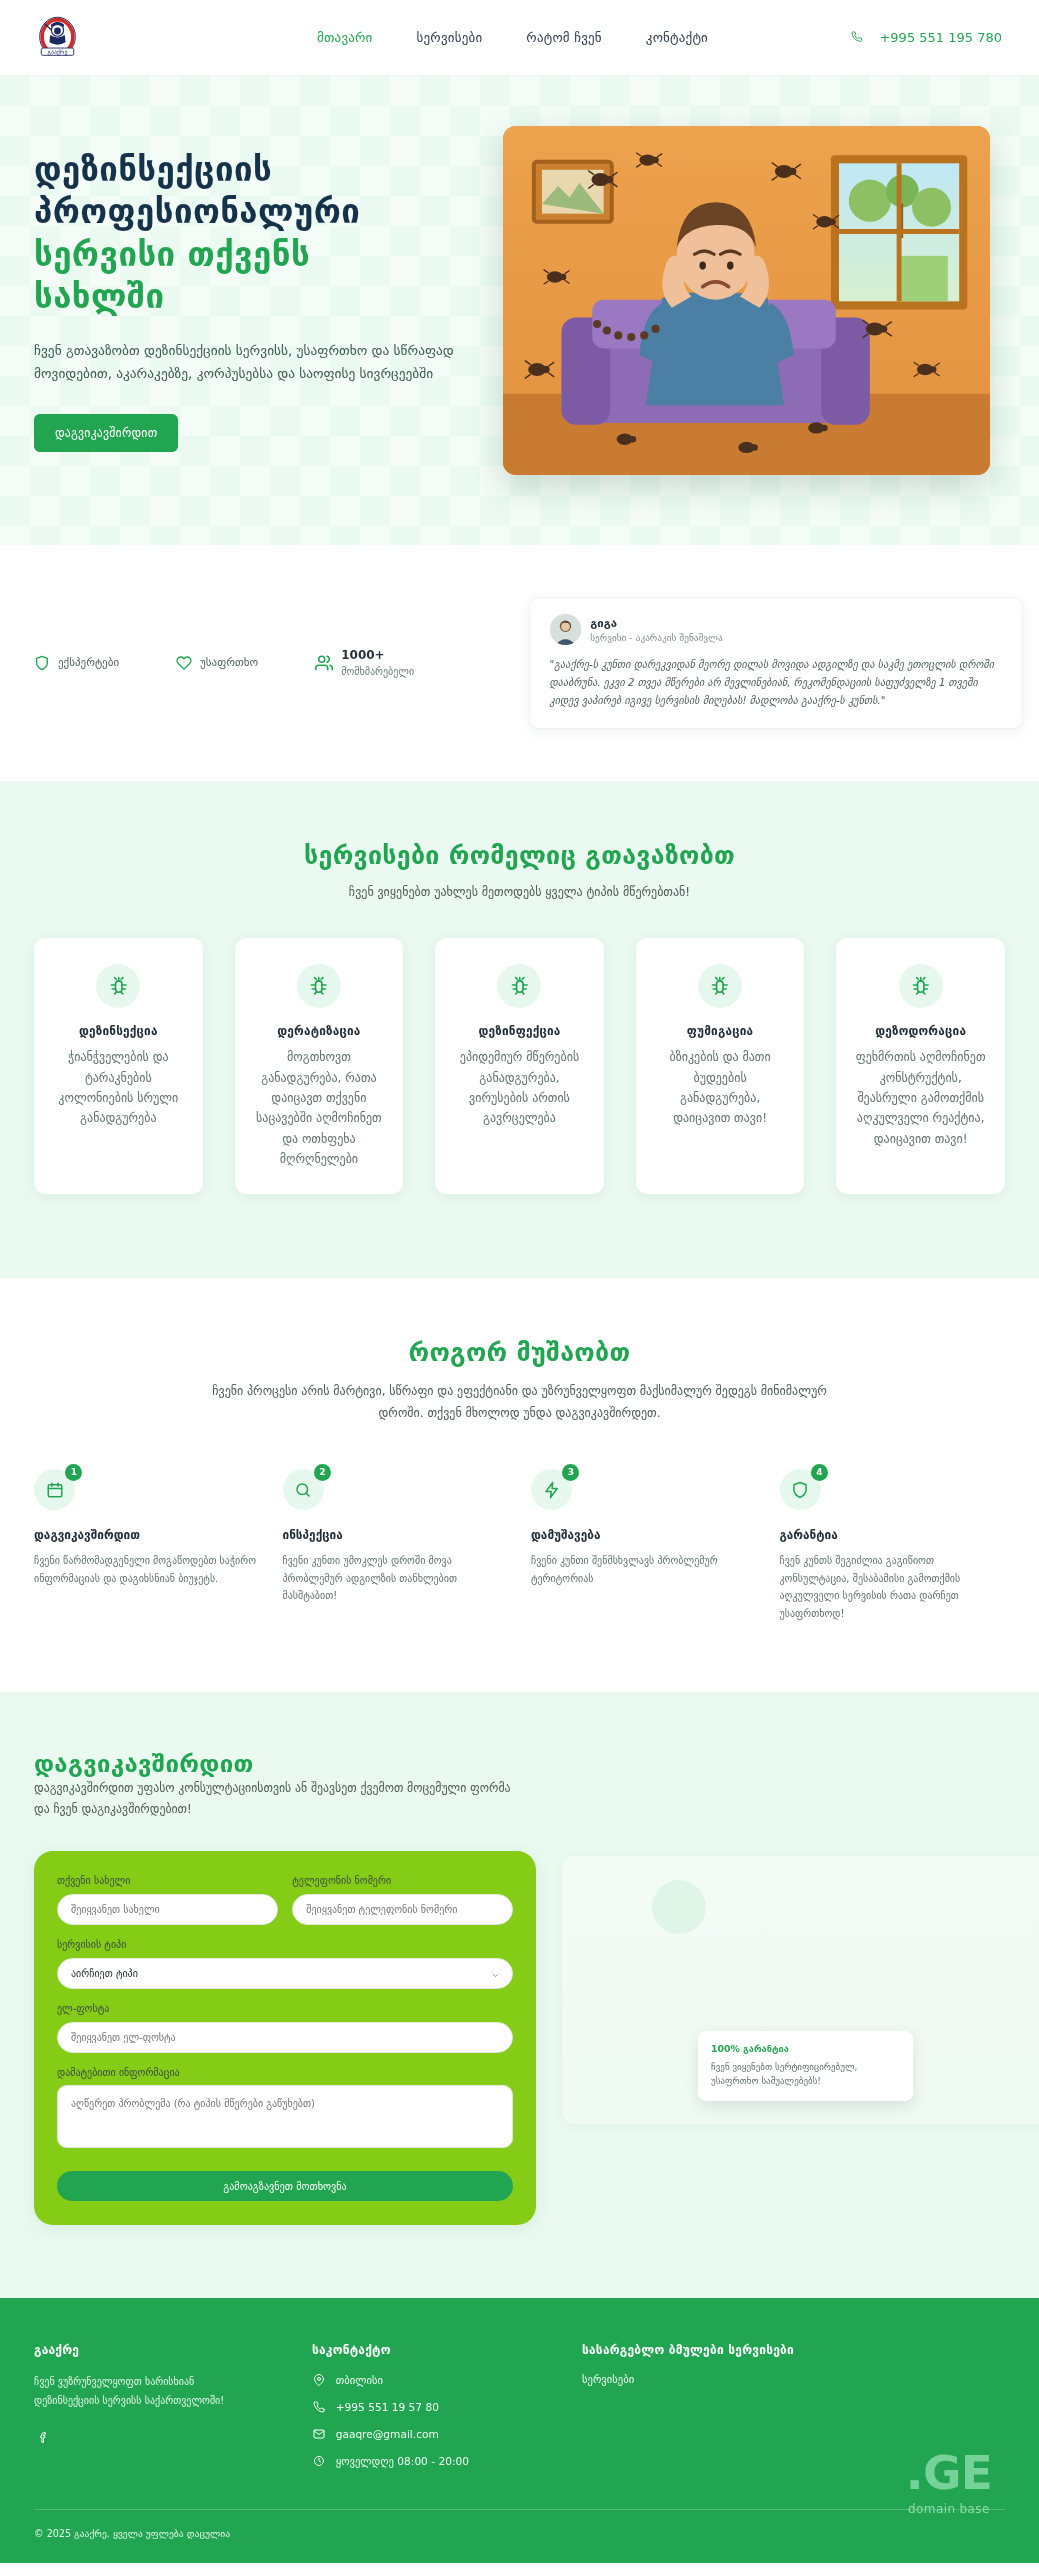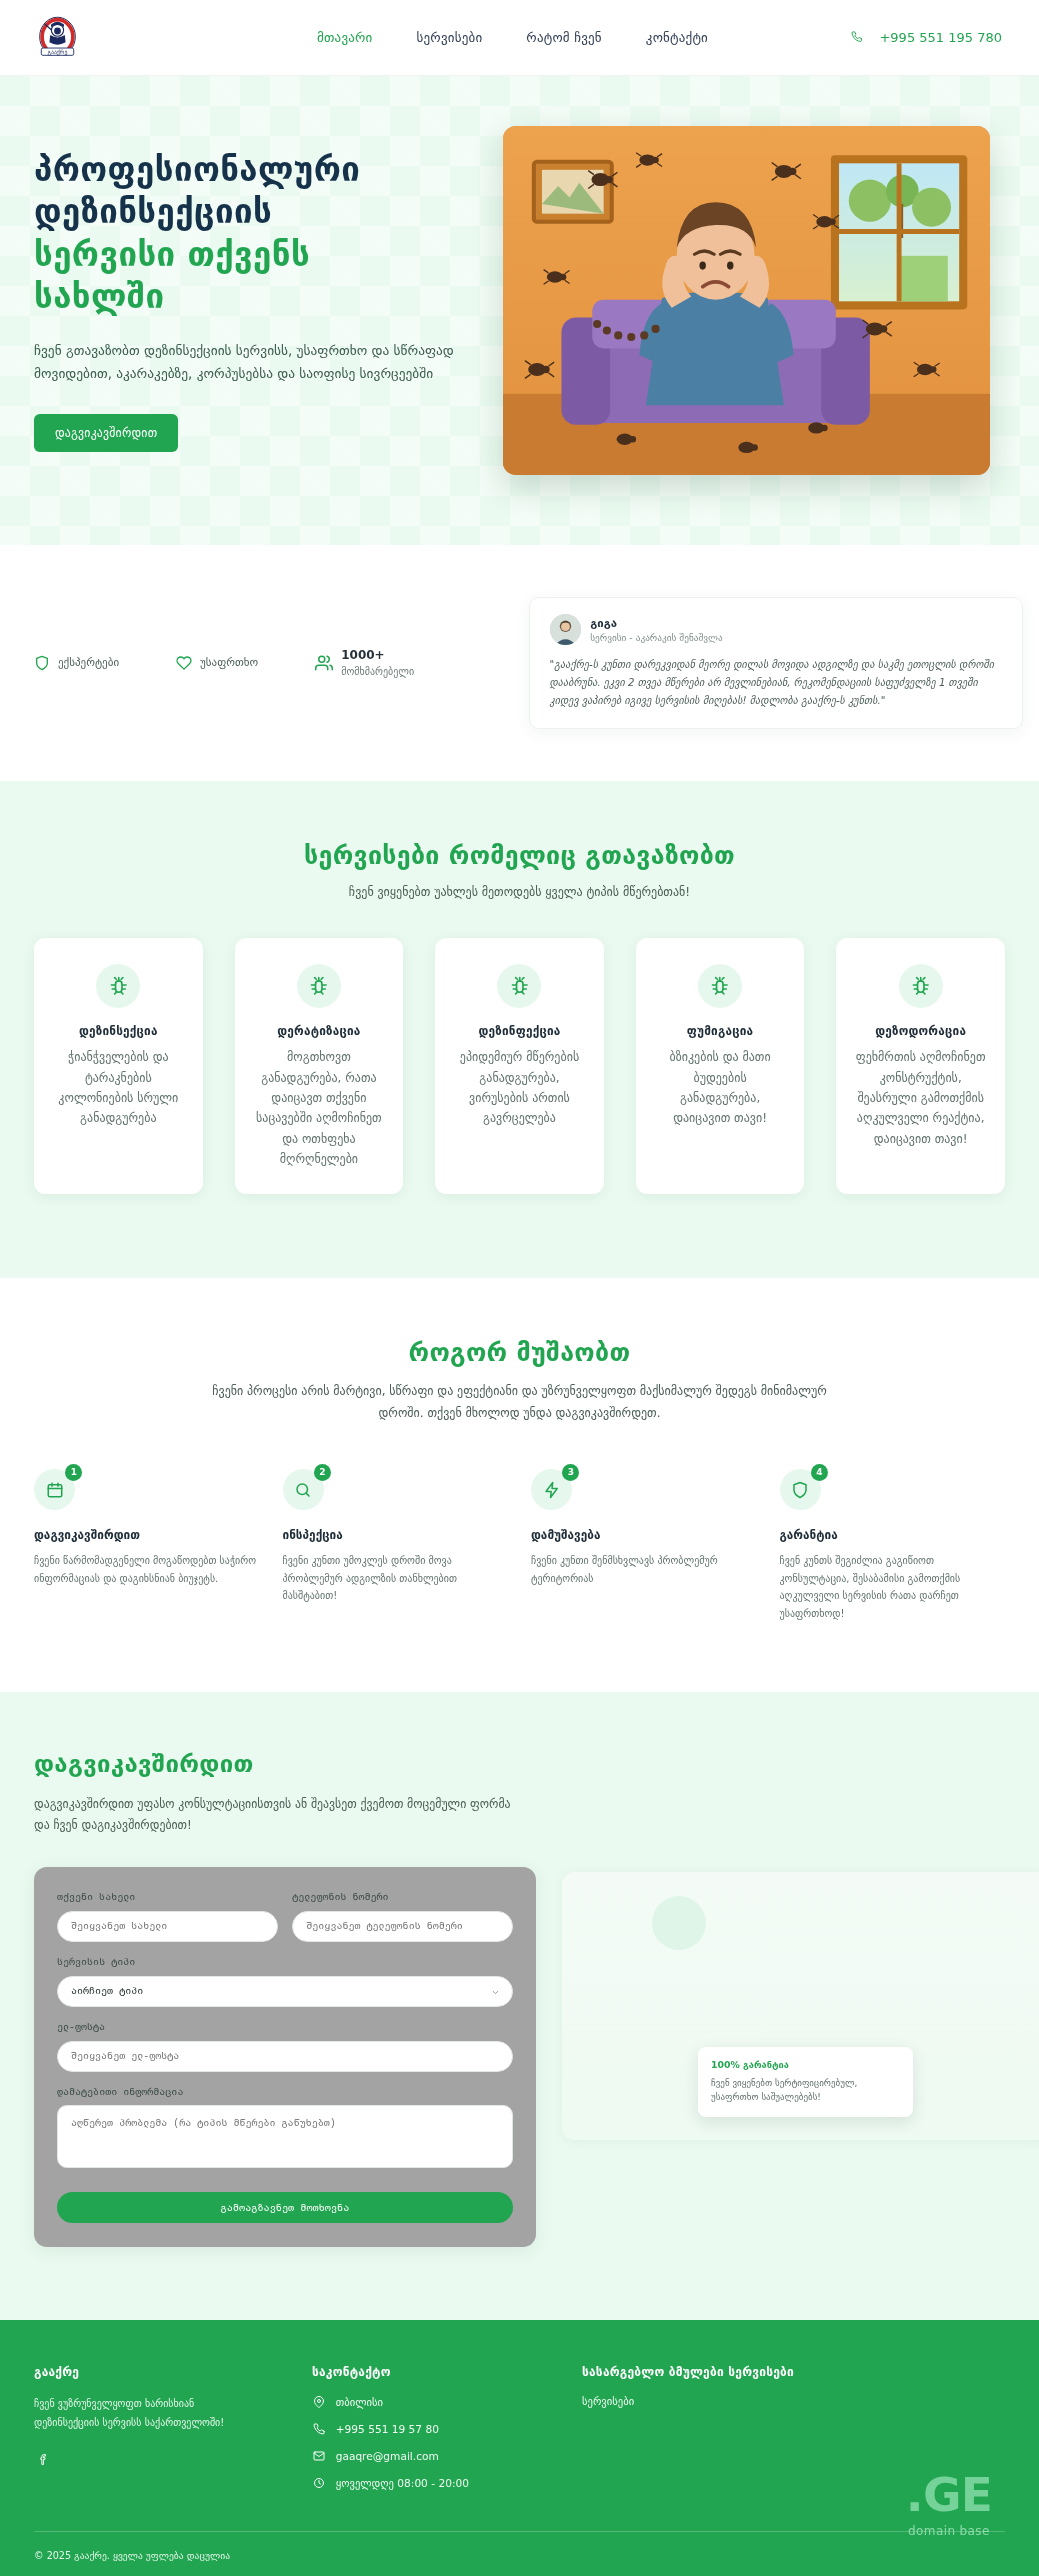"პროფესიონალური" span.d { order: before "დეზინსექციის" -> after "დეზინსექციის" }
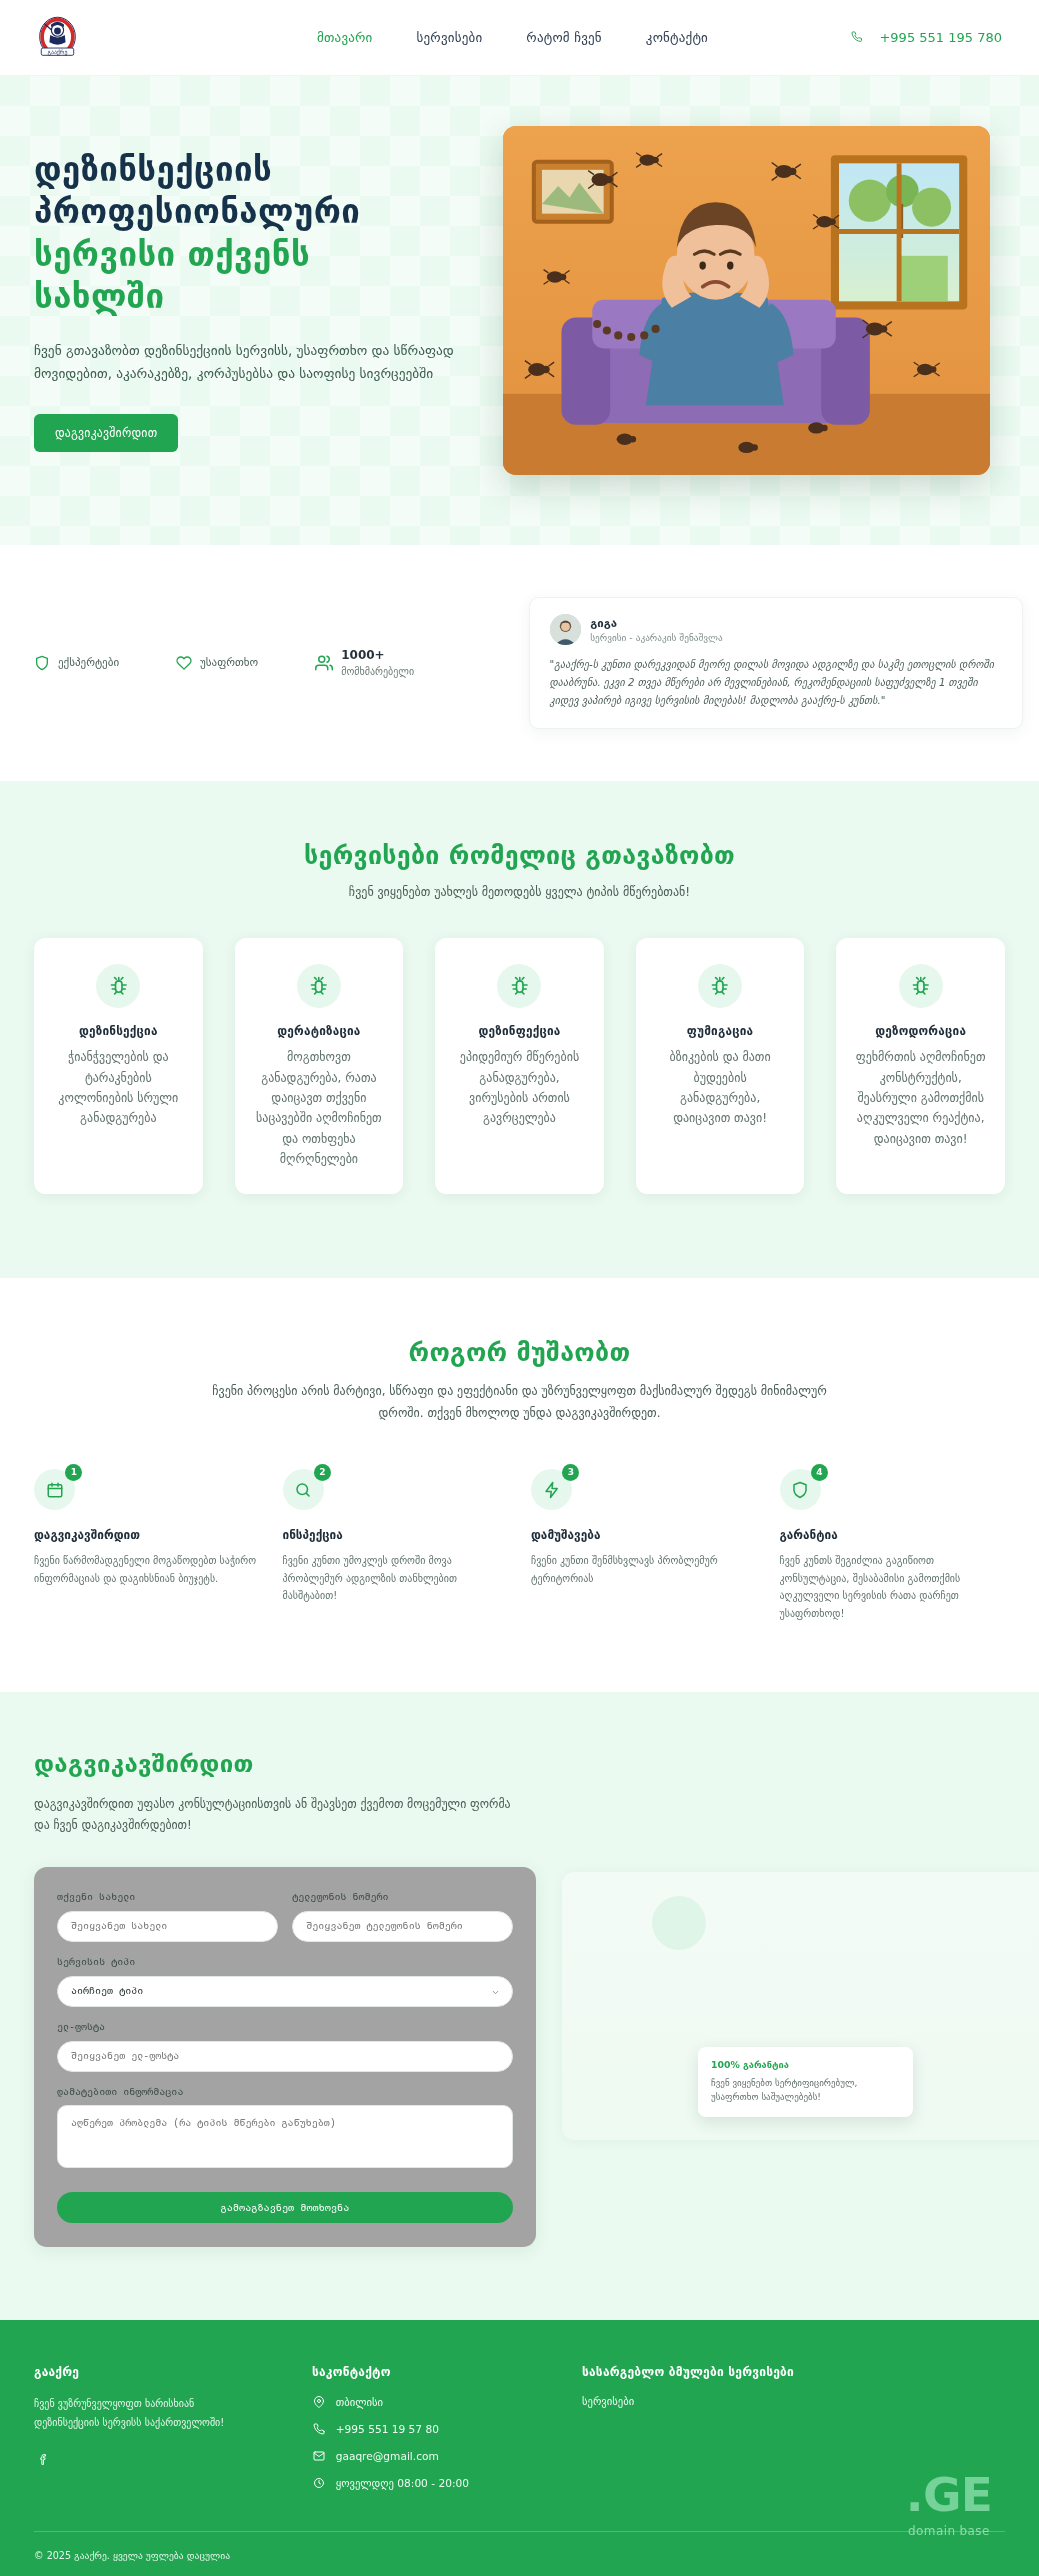"დაგვიკავშირდით უფასო კონსულტაციისთვის ან" .contact-sub { margin-top: 16px -> none }
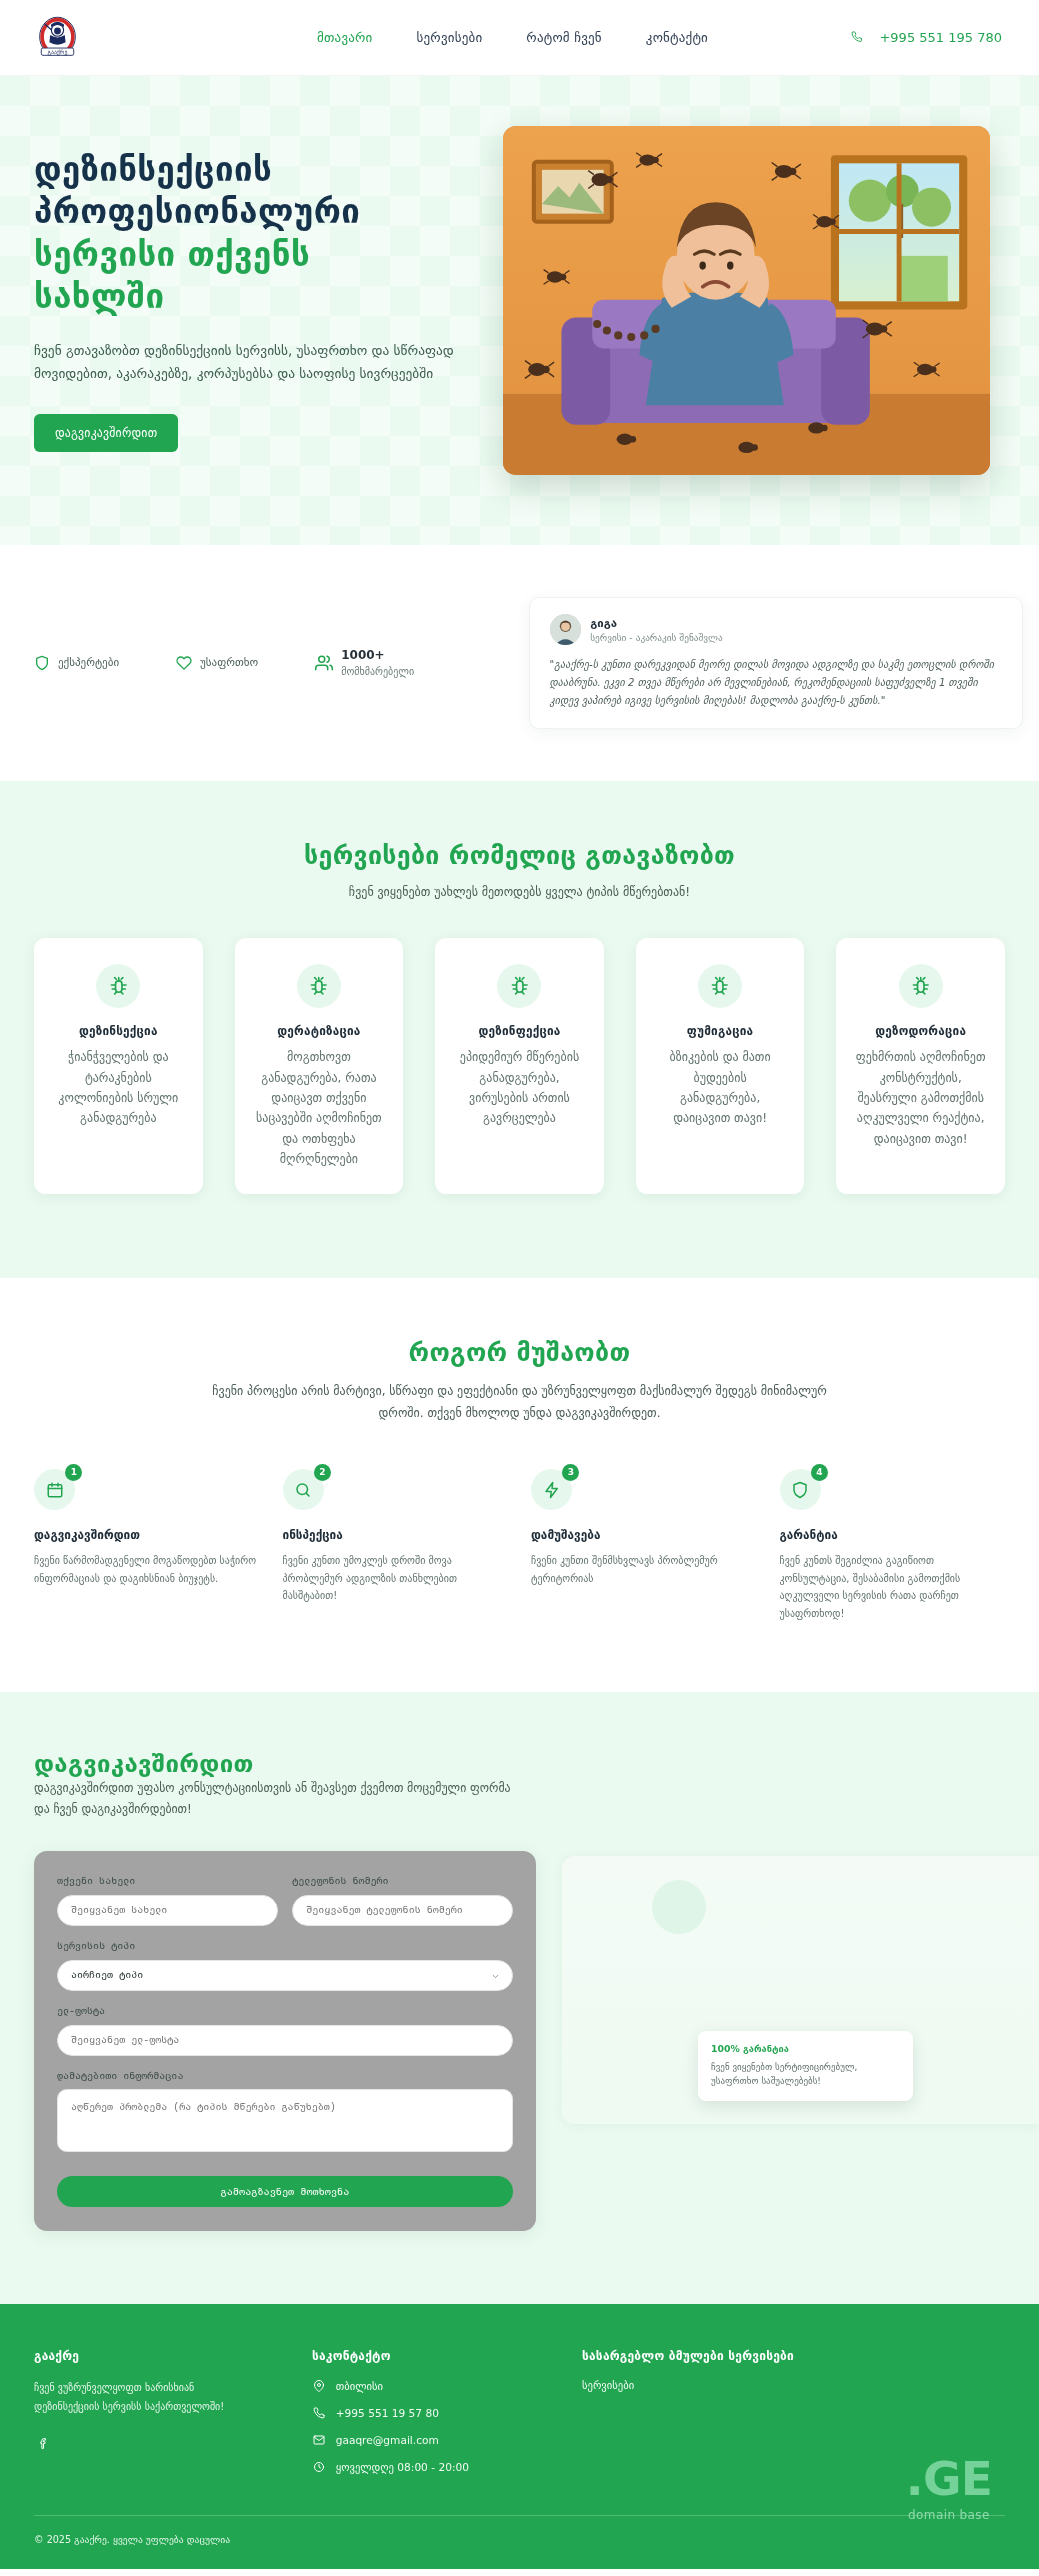"თქვენი სახელი" .form-card { background: #a3a3a3 -> #84cc16; border-radius: 13px -> 19px; font-family: Liberation Mono, monospace -> none }
